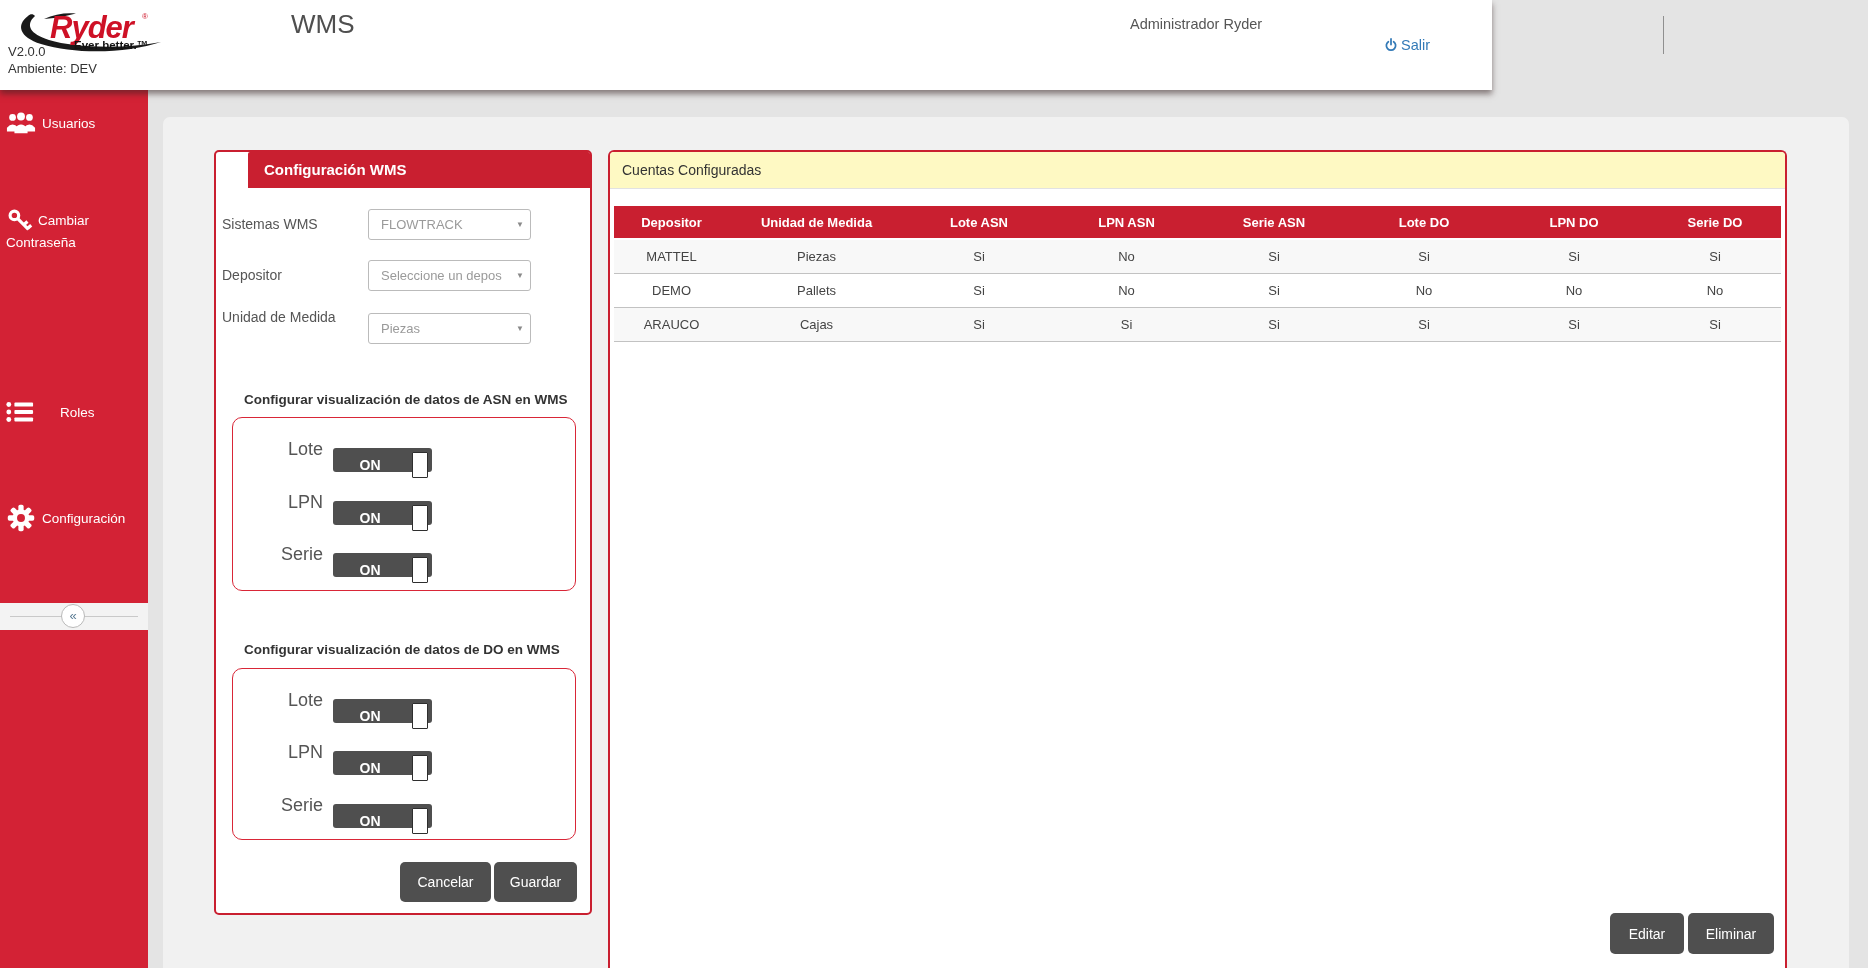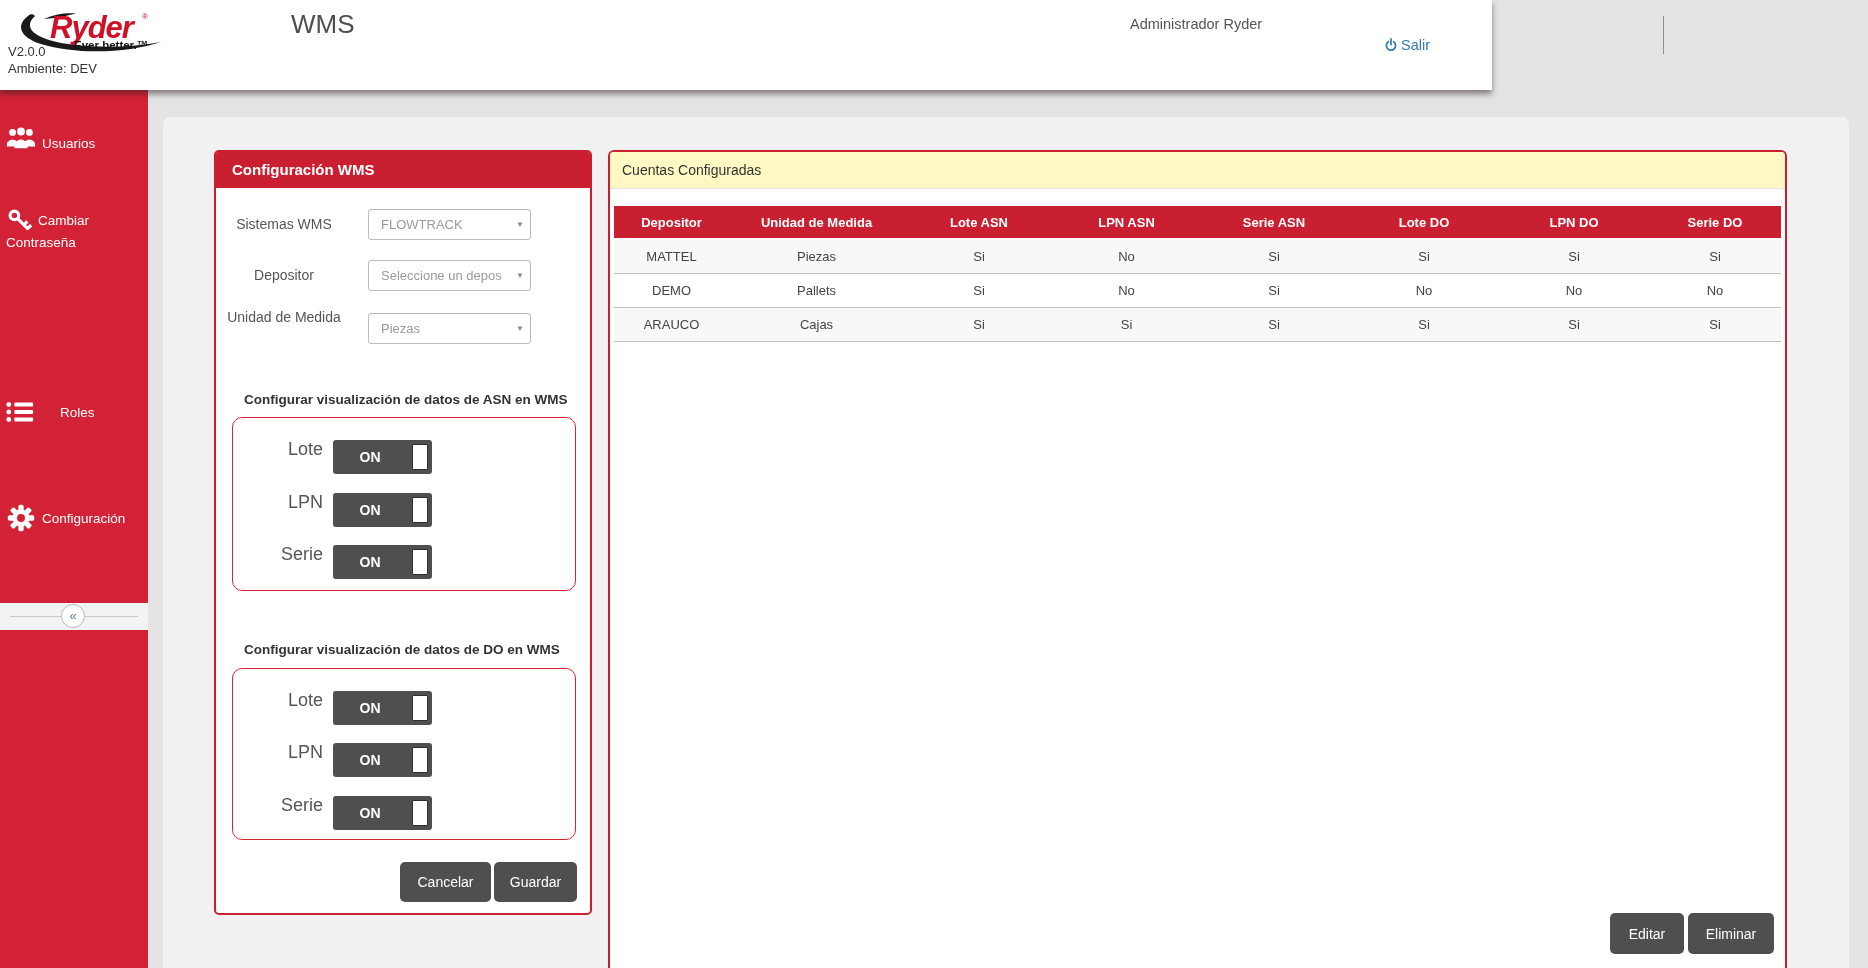"Usuarios" div.side-item { align-items: flex-end -> none; top: 17px -> 11px }
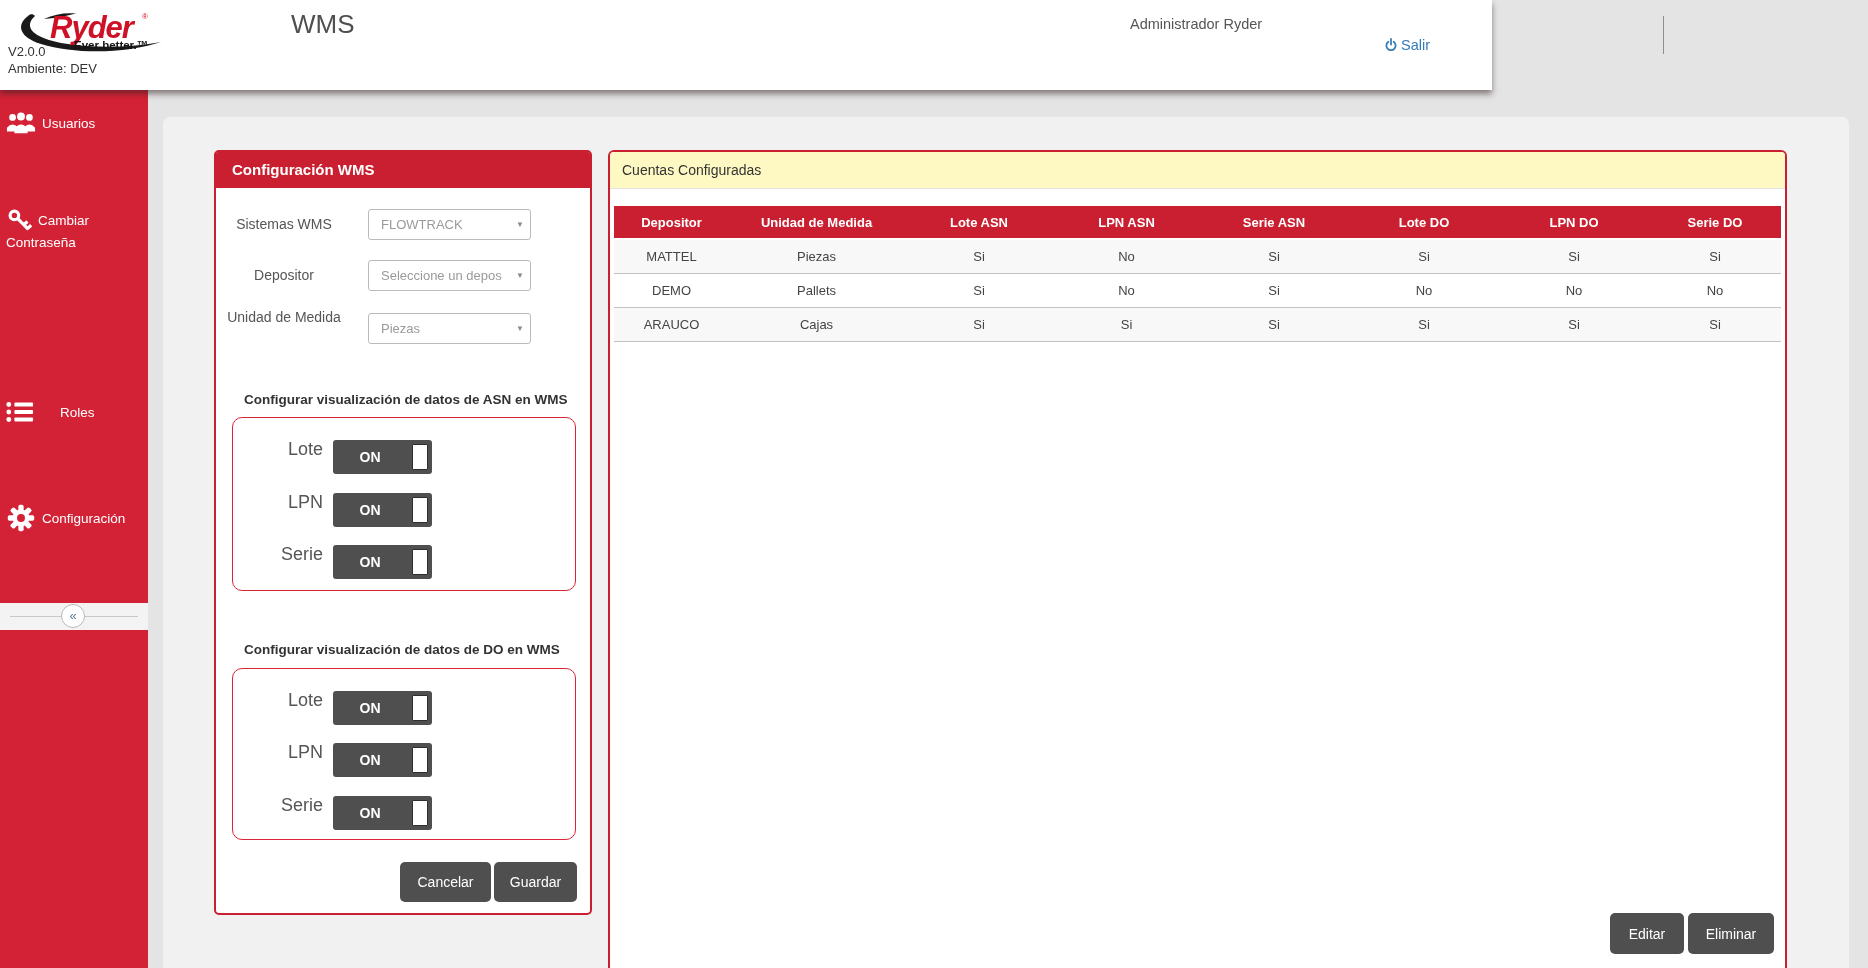"Configuración WMS" .cfg-panel { padding-left: none -> 32px }
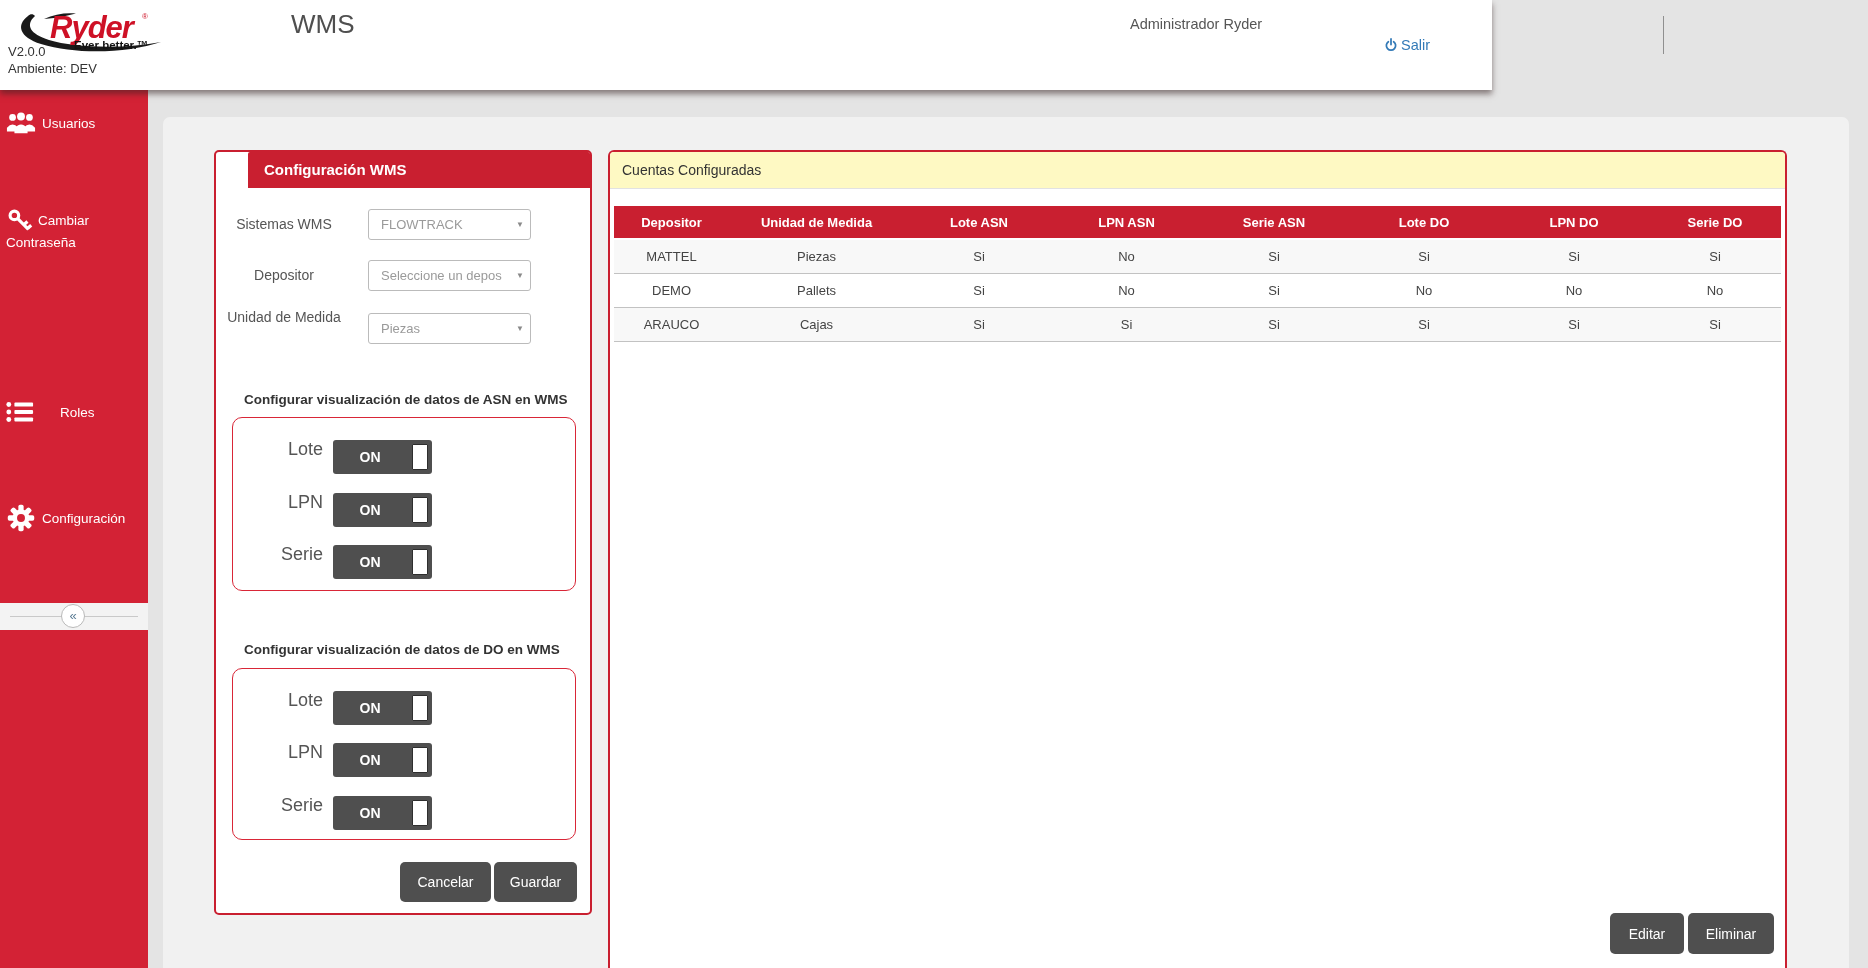"Sistemas WMS" .frow .flabel { text-align: center -> left }
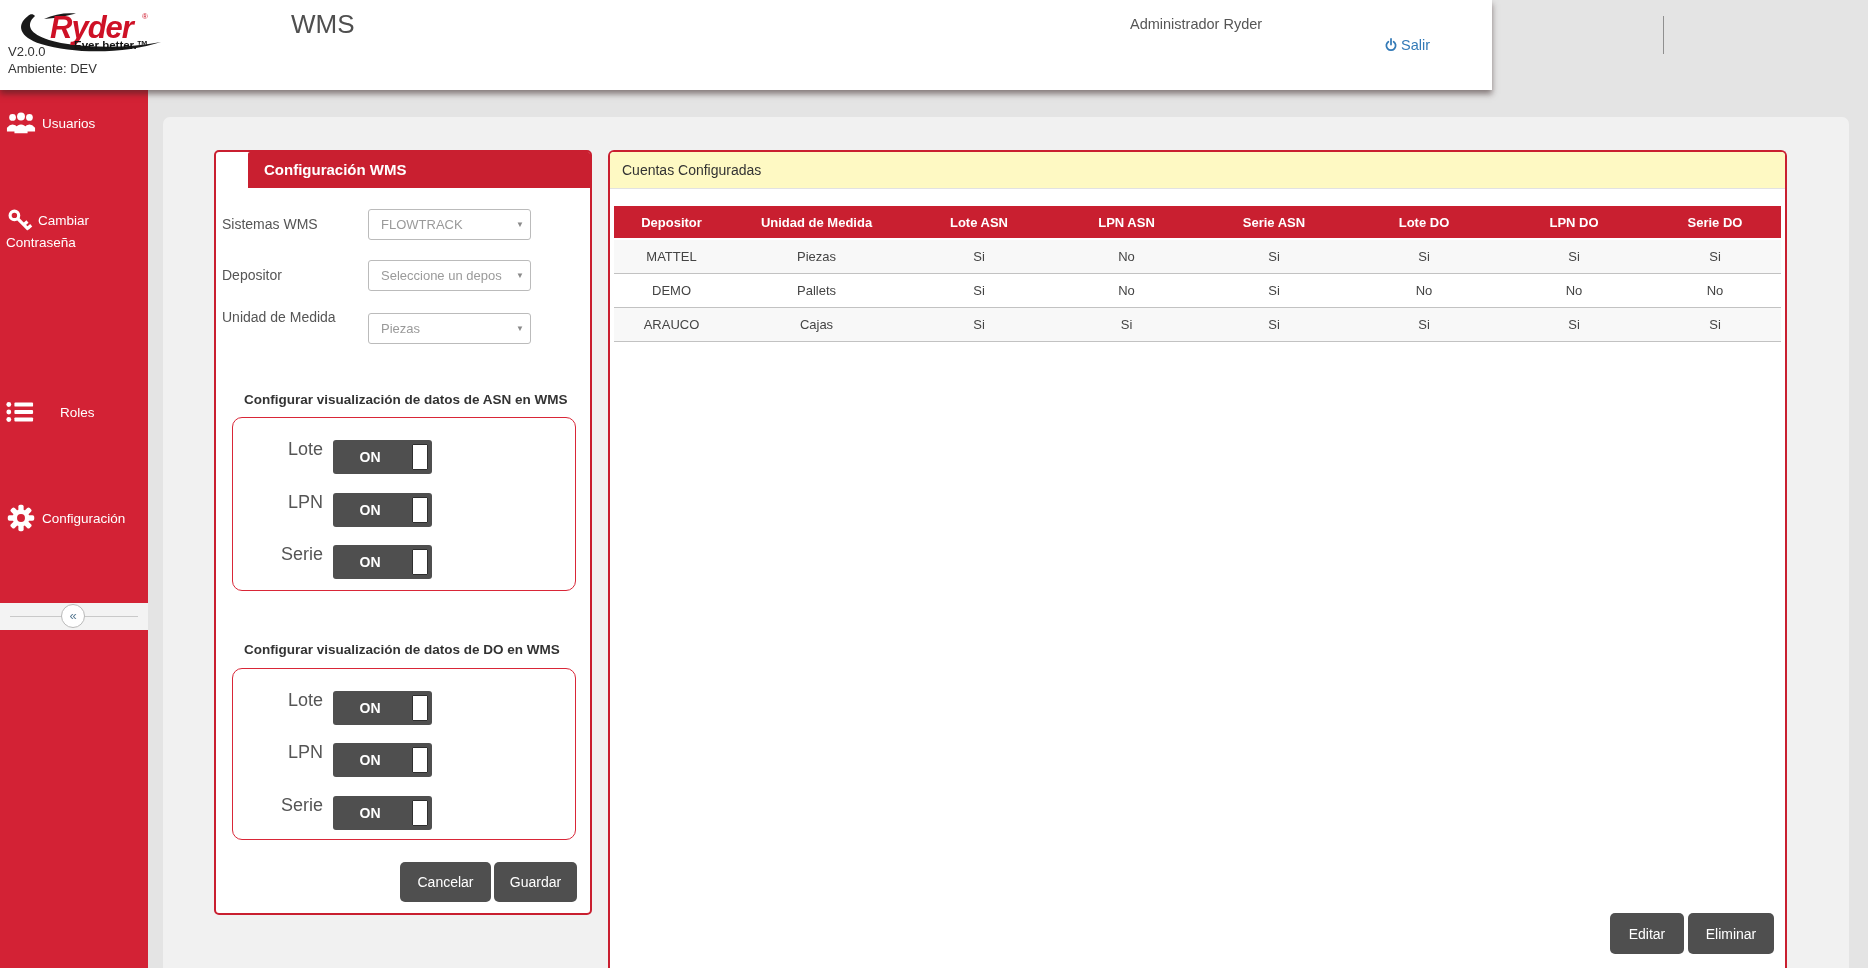"ON" .toggle { height: 34px -> 24px; top: 8px -> 16px }
